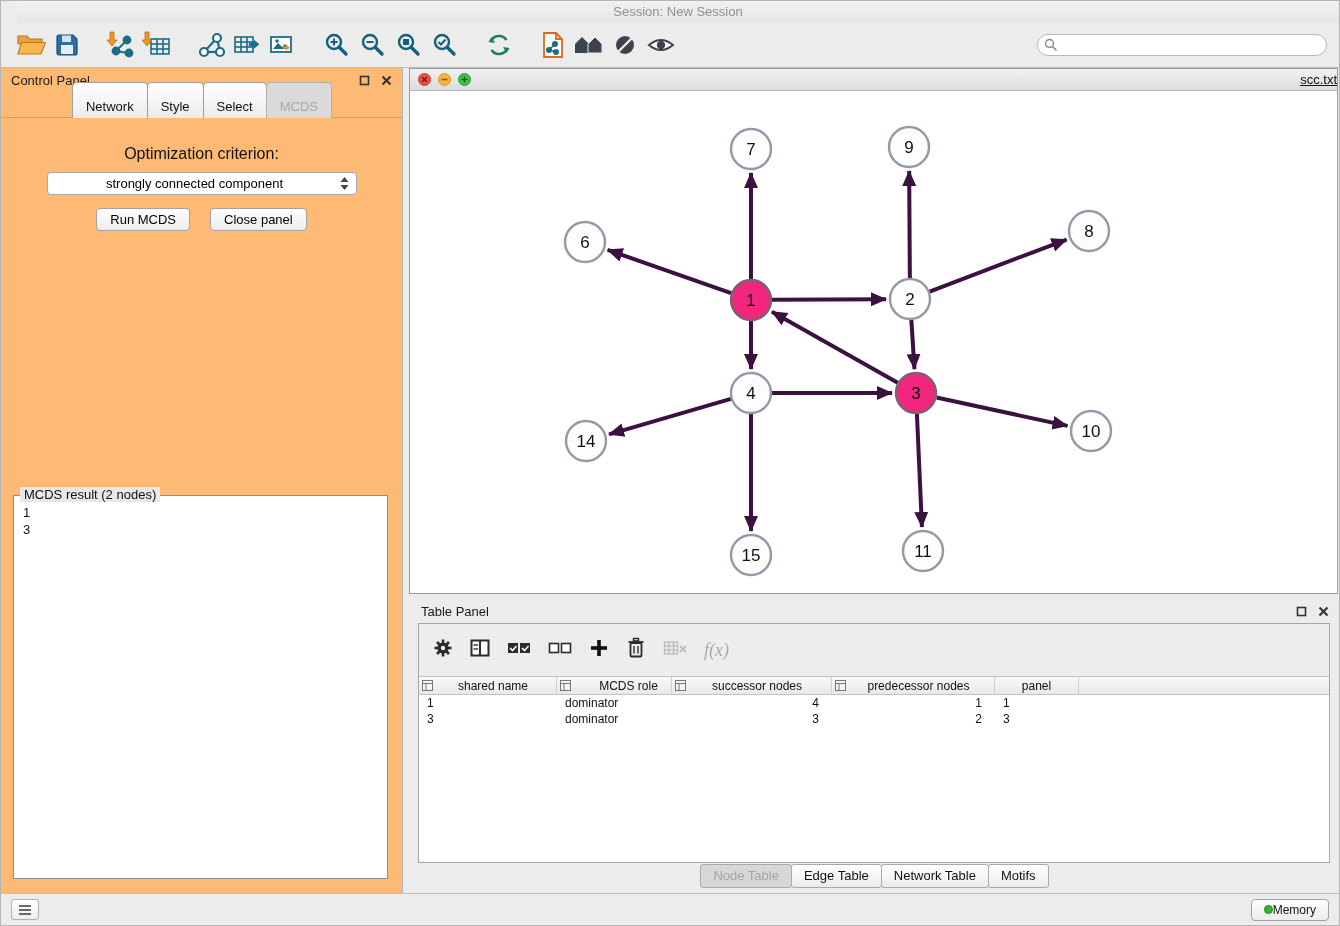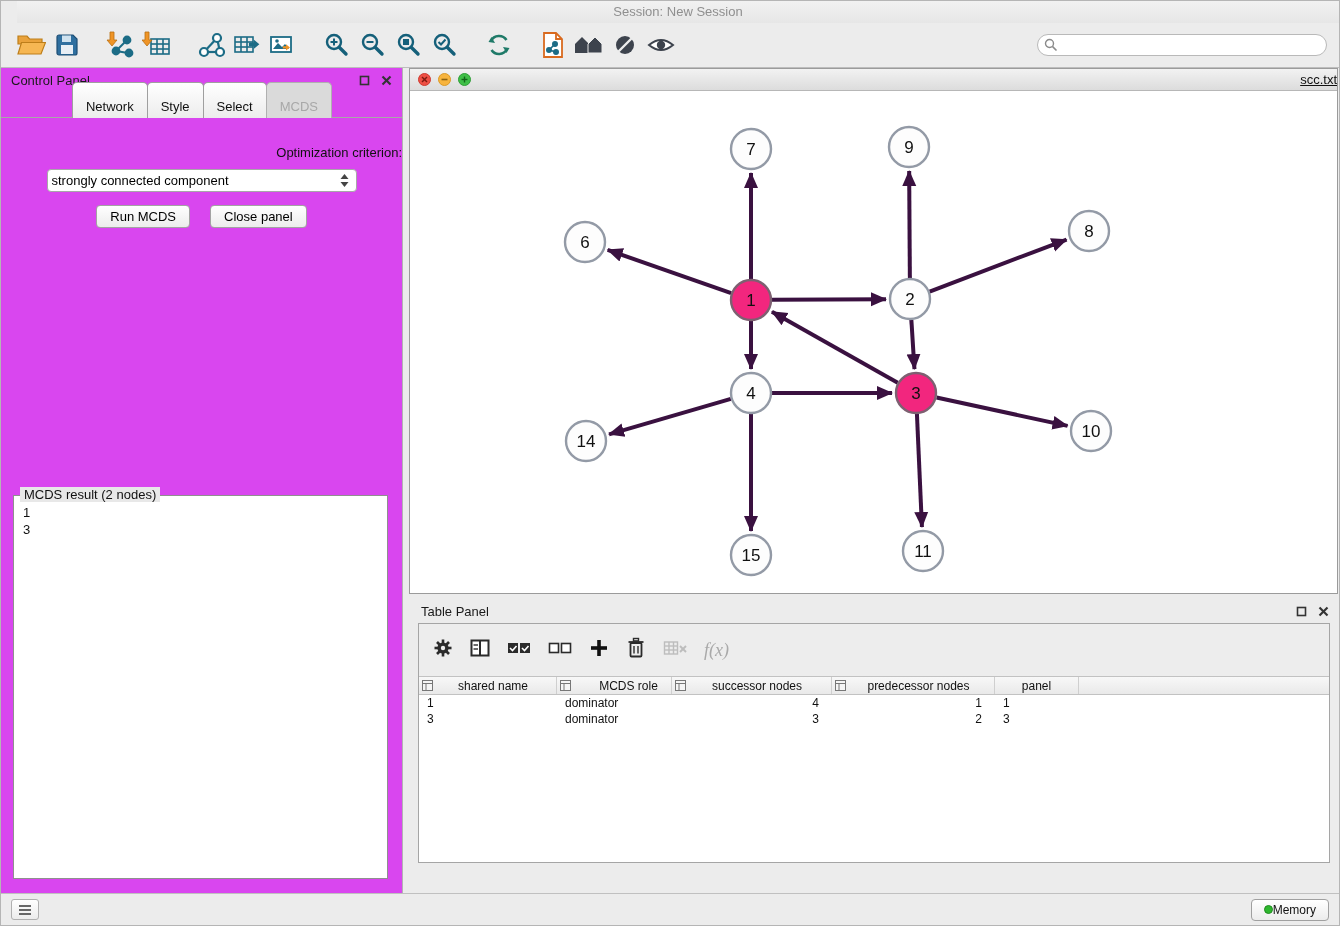"Control Panel" .control-panel { background: #d946ef -> #fdba74 }
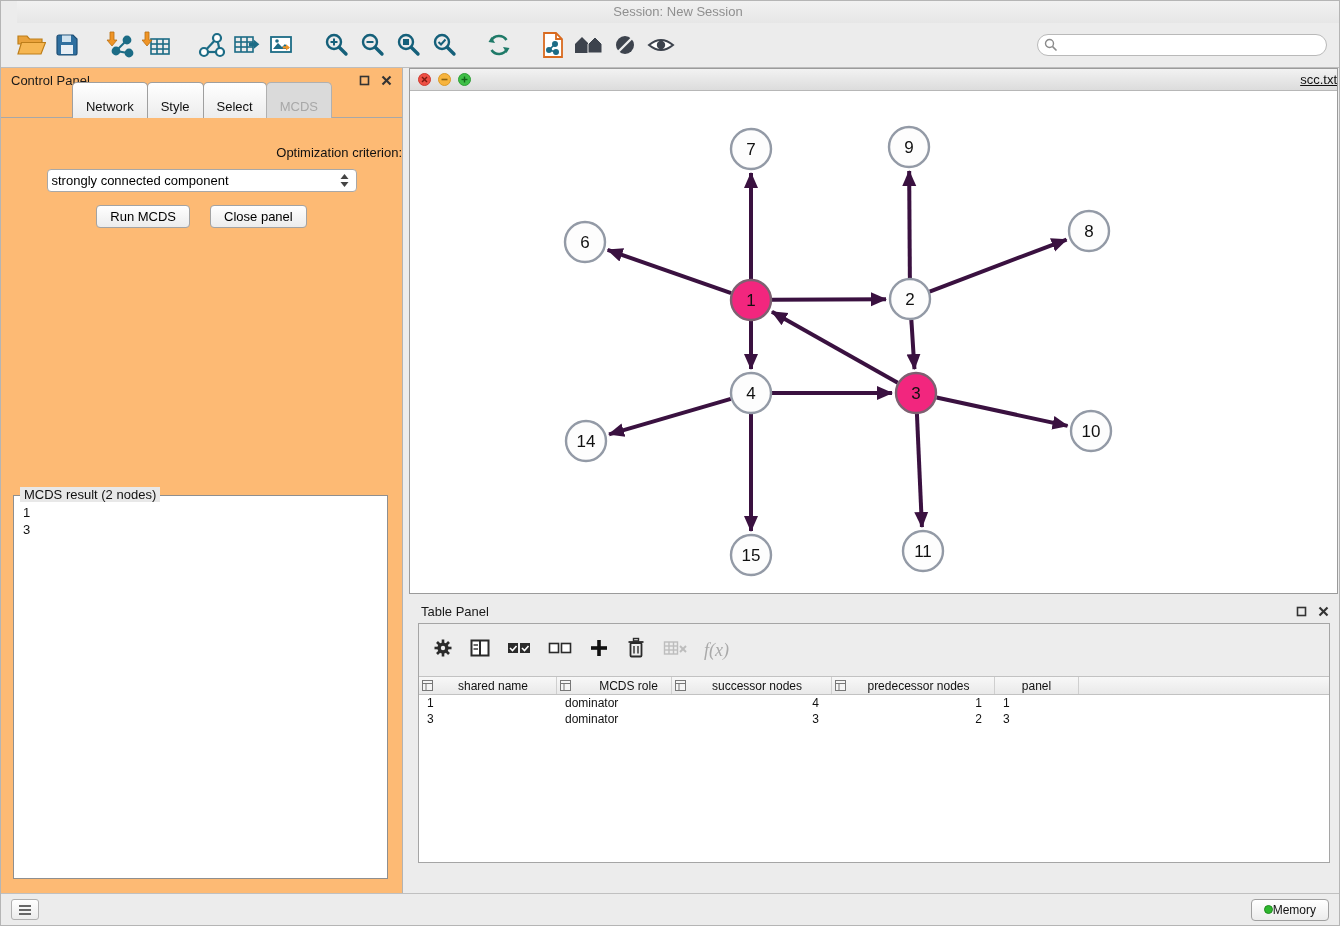"Optimization criterion:" .opt-label { font-size: 13px -> 16px; text-align: right -> center }
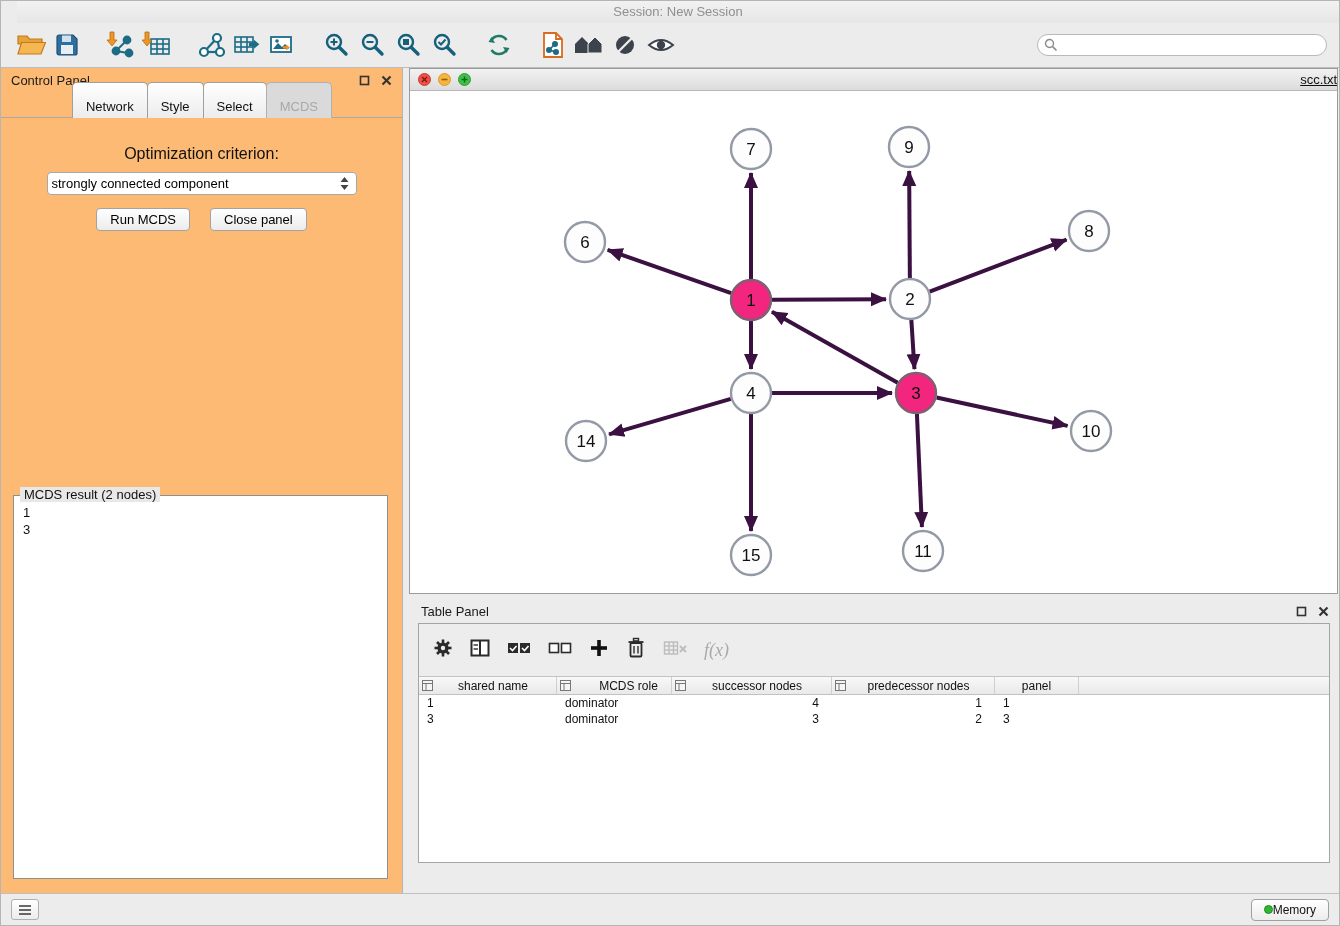"strongly connected component" .dropdown .dd-text { text-align: none -> center }
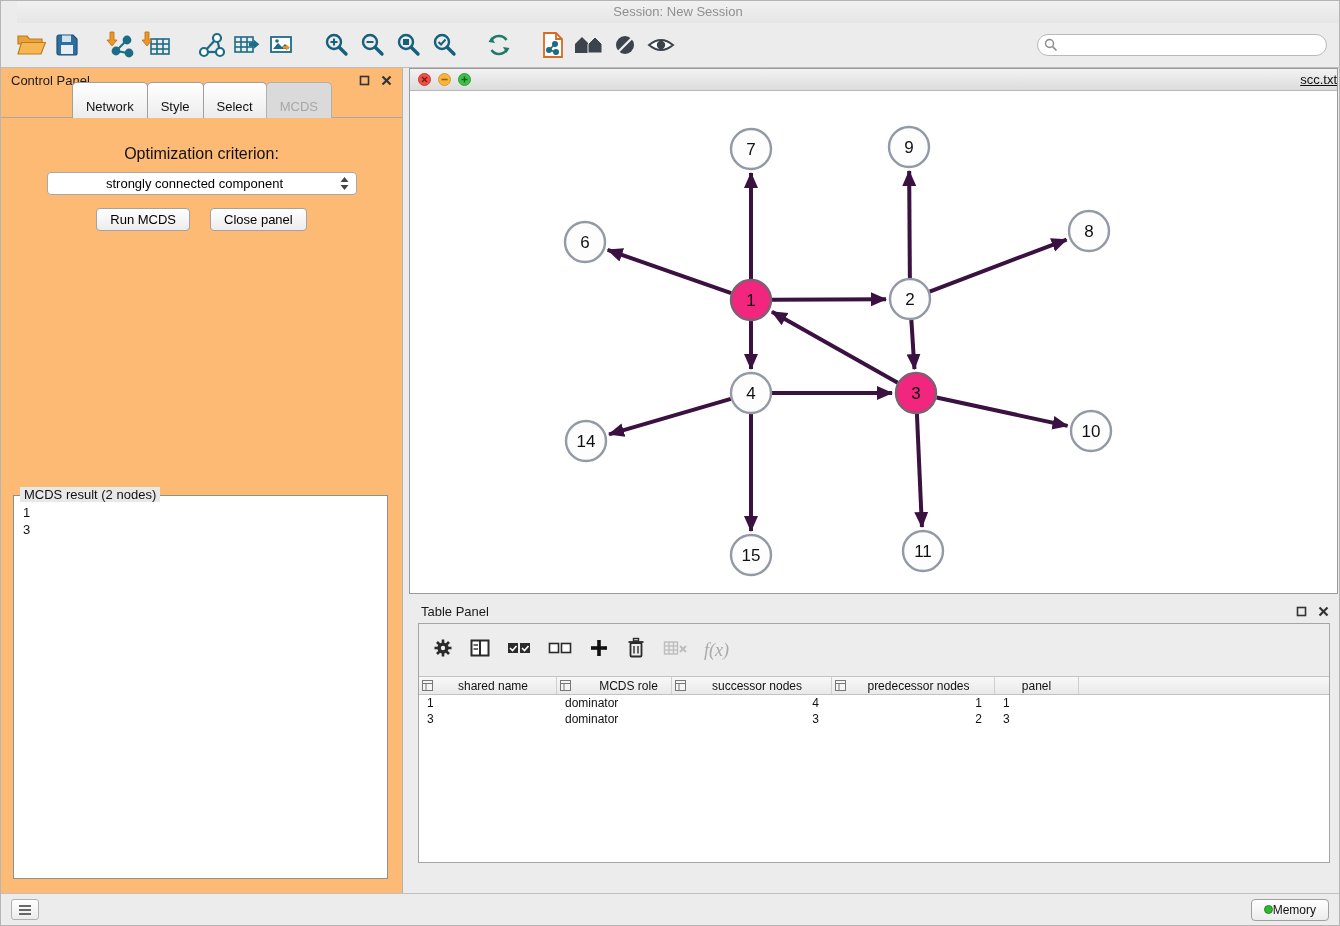"Node Table" div.tp-tabs { html: none -> <div> <span>Node Table</span> <span>Edge Table</span> <span>Network Table</span> <span>Motifs</span> </div> }
